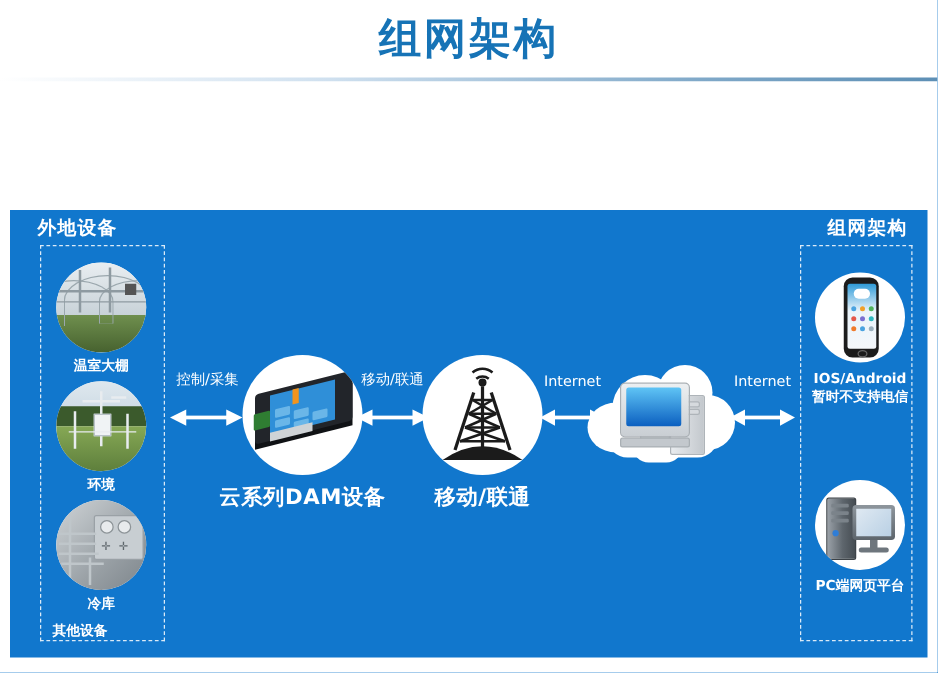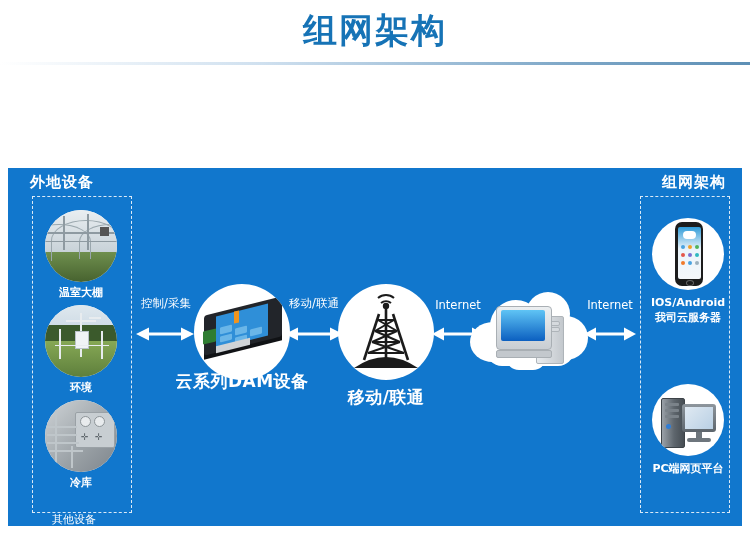"我司云服务器" div.node-label { text: 我司云服务器 -> 暂时不支持电信 }
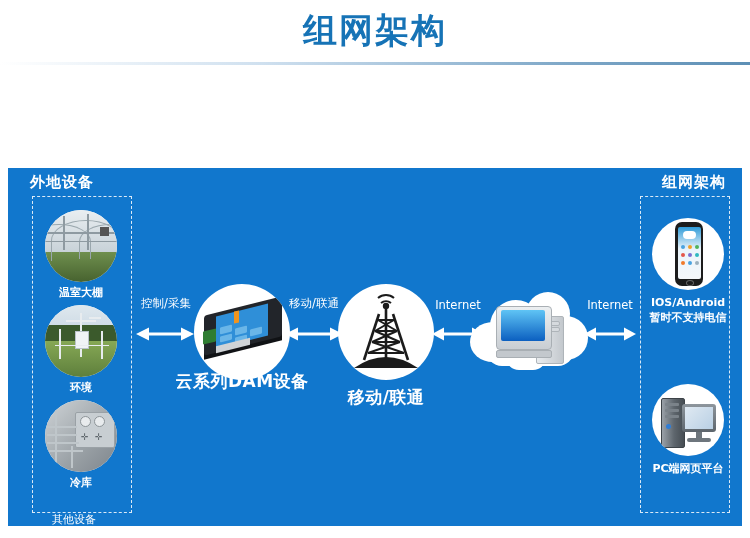"云系列DAM设备" div.node-label { top: 202px -> 218px }
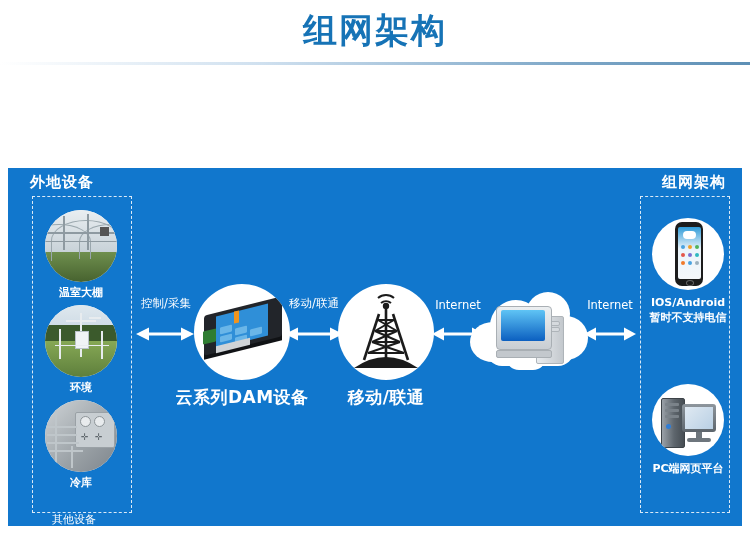"其他设备" div.node-label { font-weight: normal -> bold; left: 20px -> 10px; margin-top: 15px -> none }
